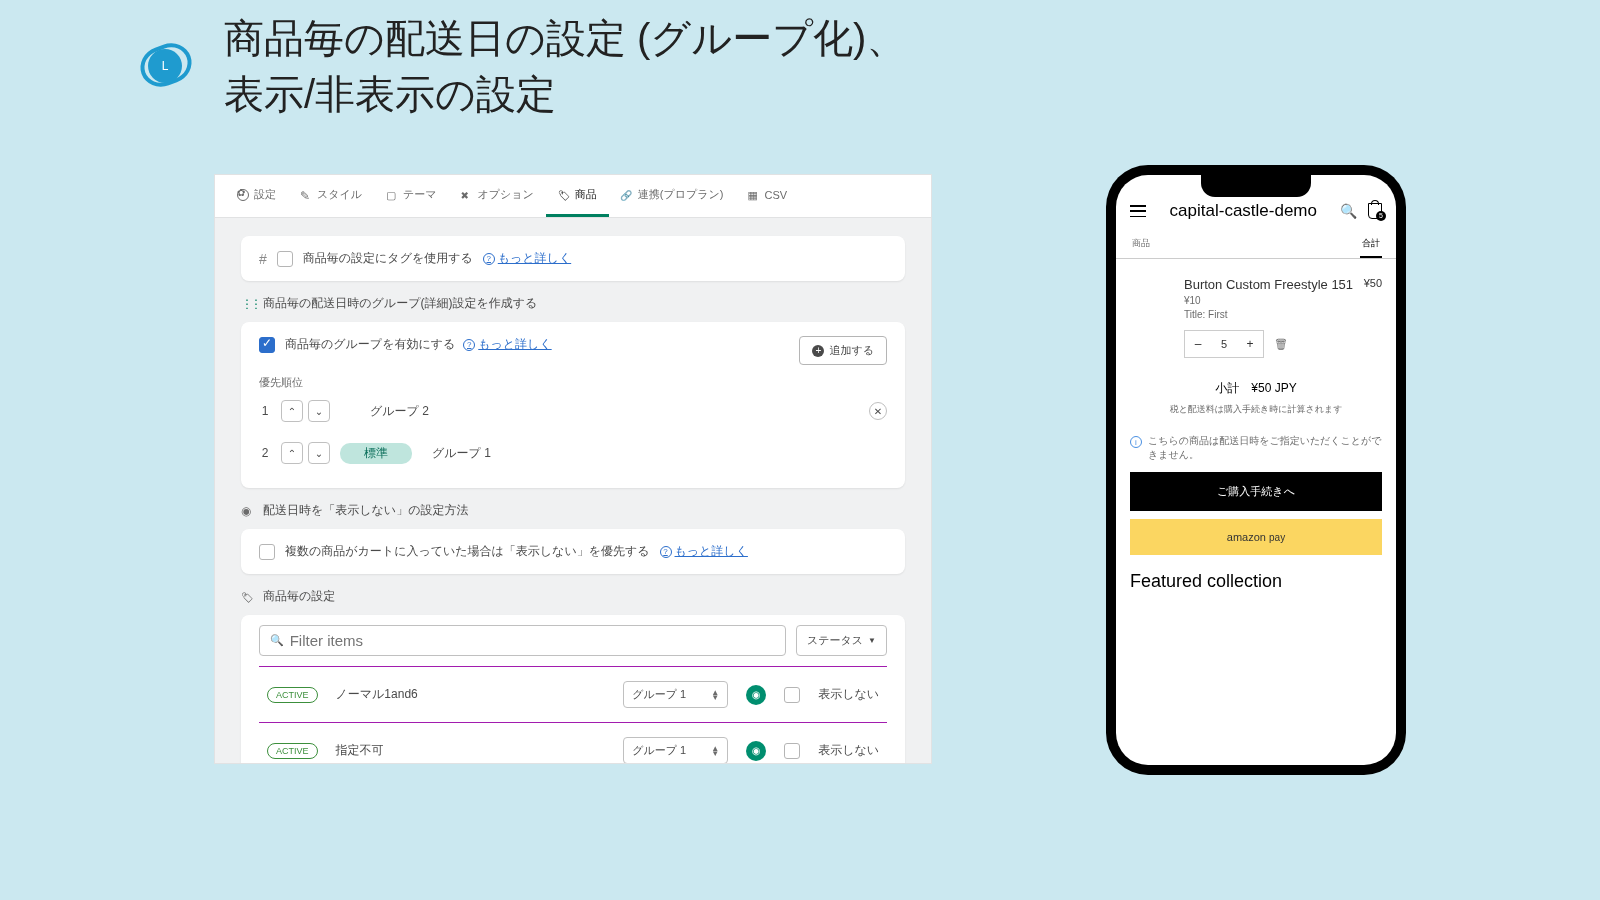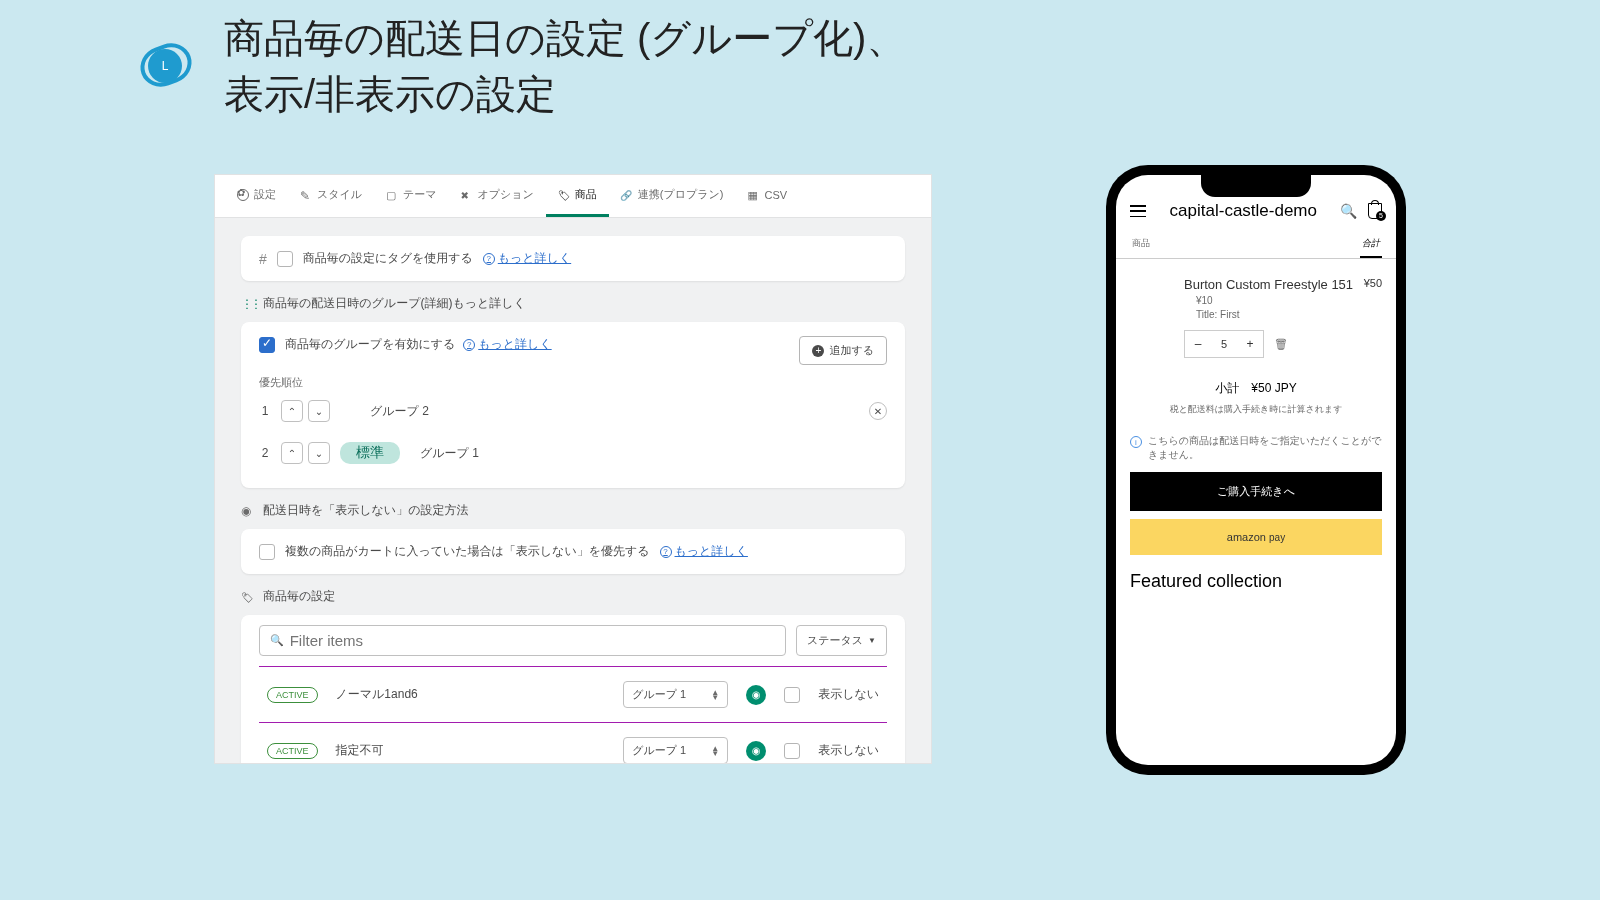"合計" .ptab.r { font-style: italic -> none }
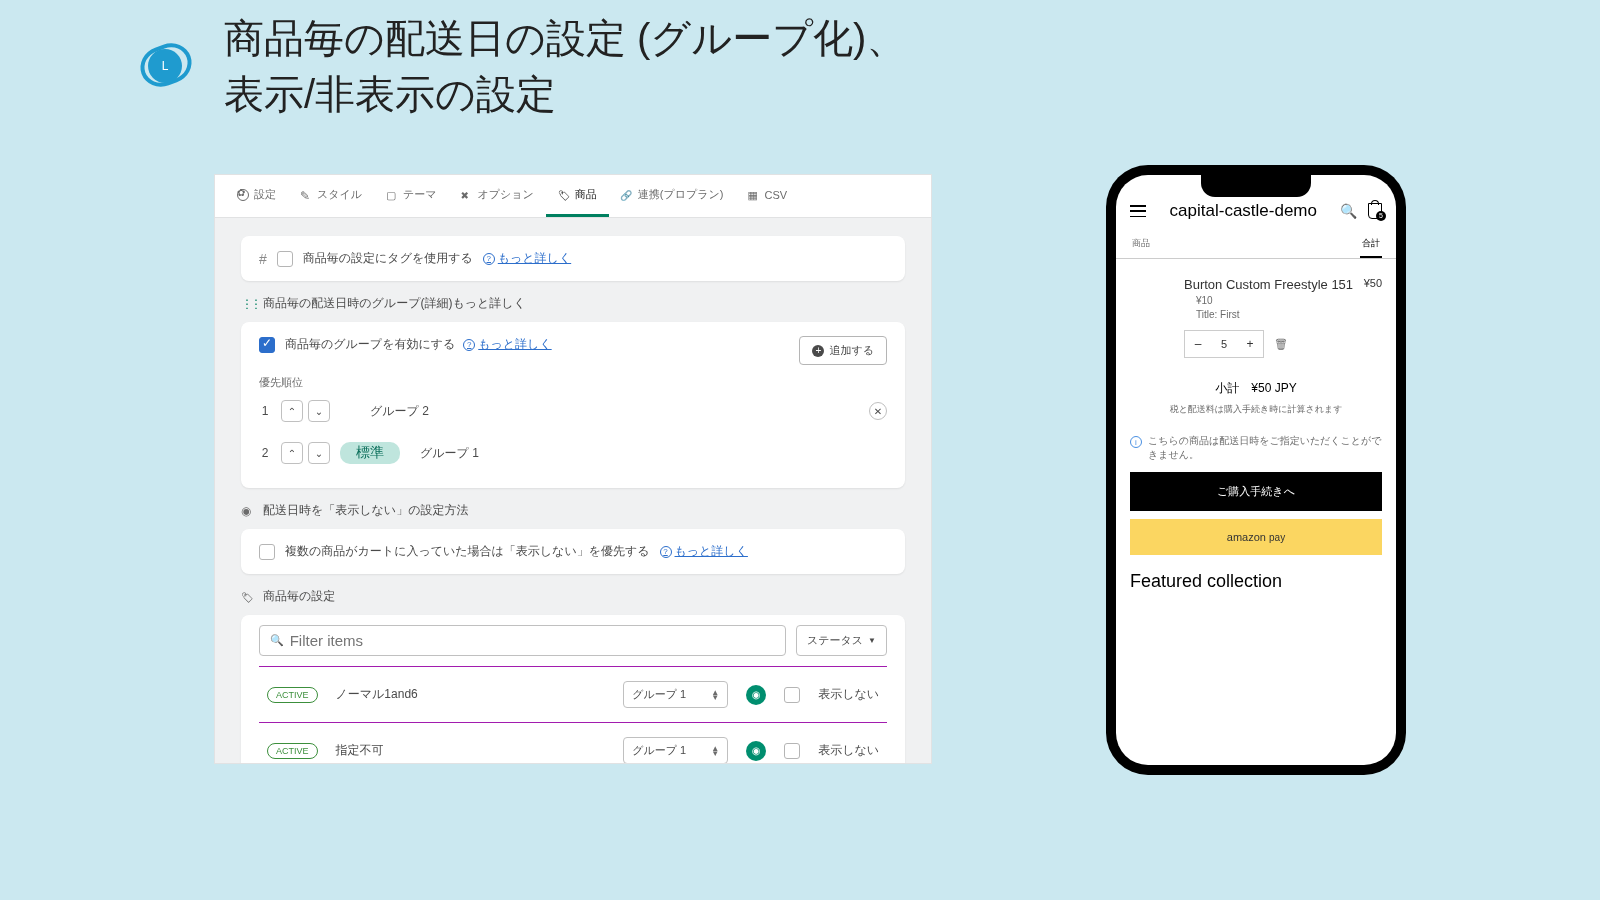"商品毎の配送日時のグループ(詳細)もっと詳しく" span { text: もっと詳しく -> 設定を作成する }
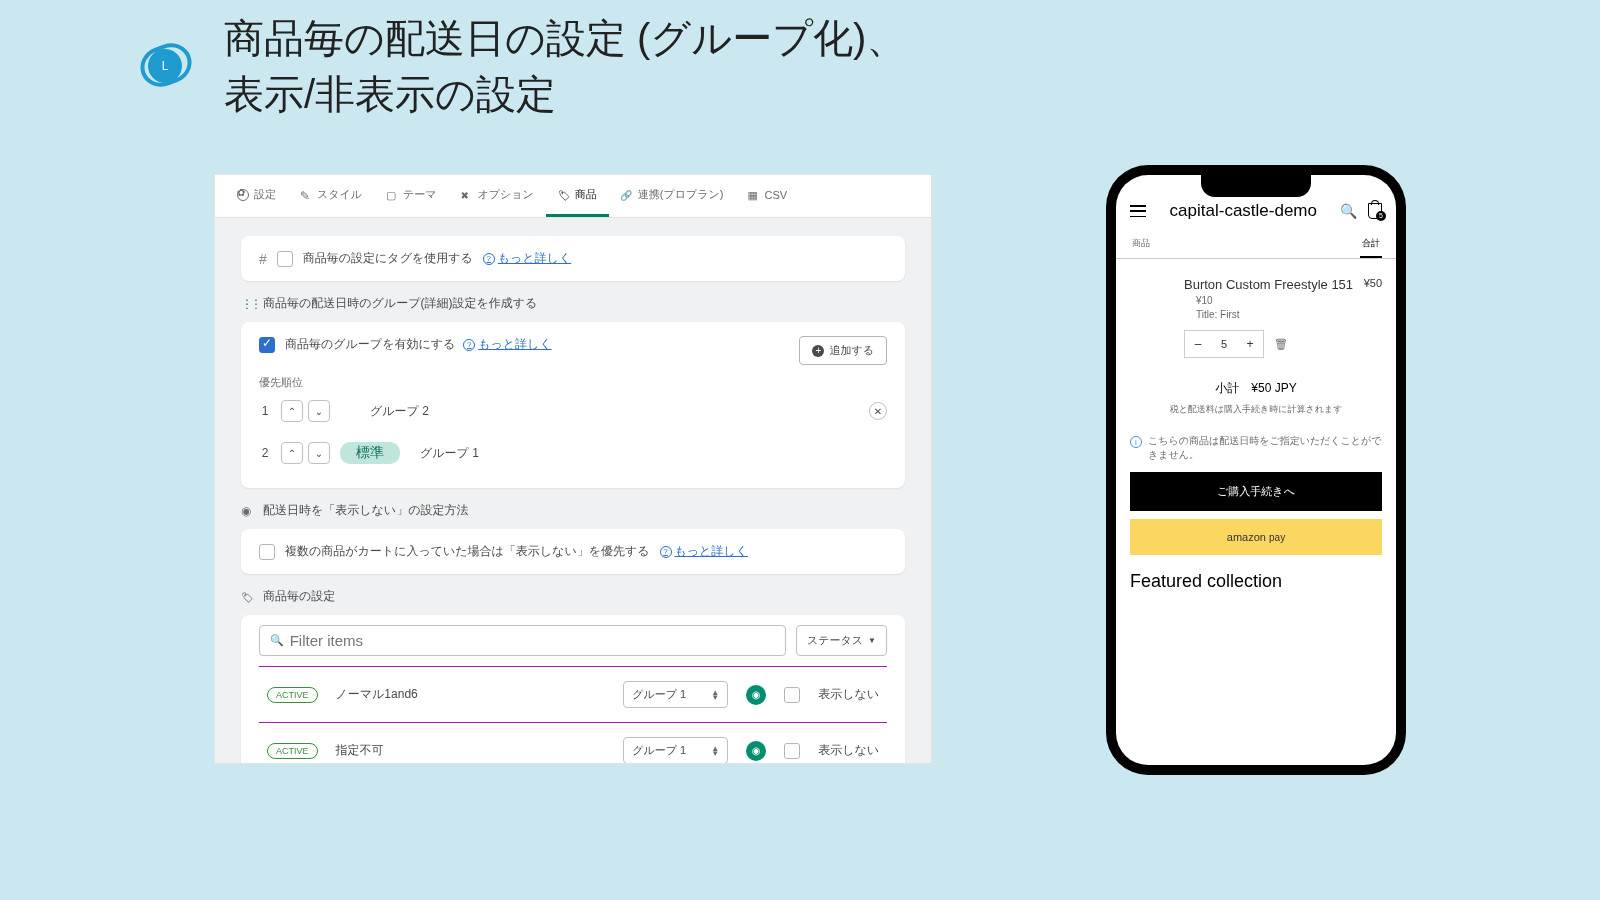"¥10" .pitem .sub { margin-left: 12px -> none }
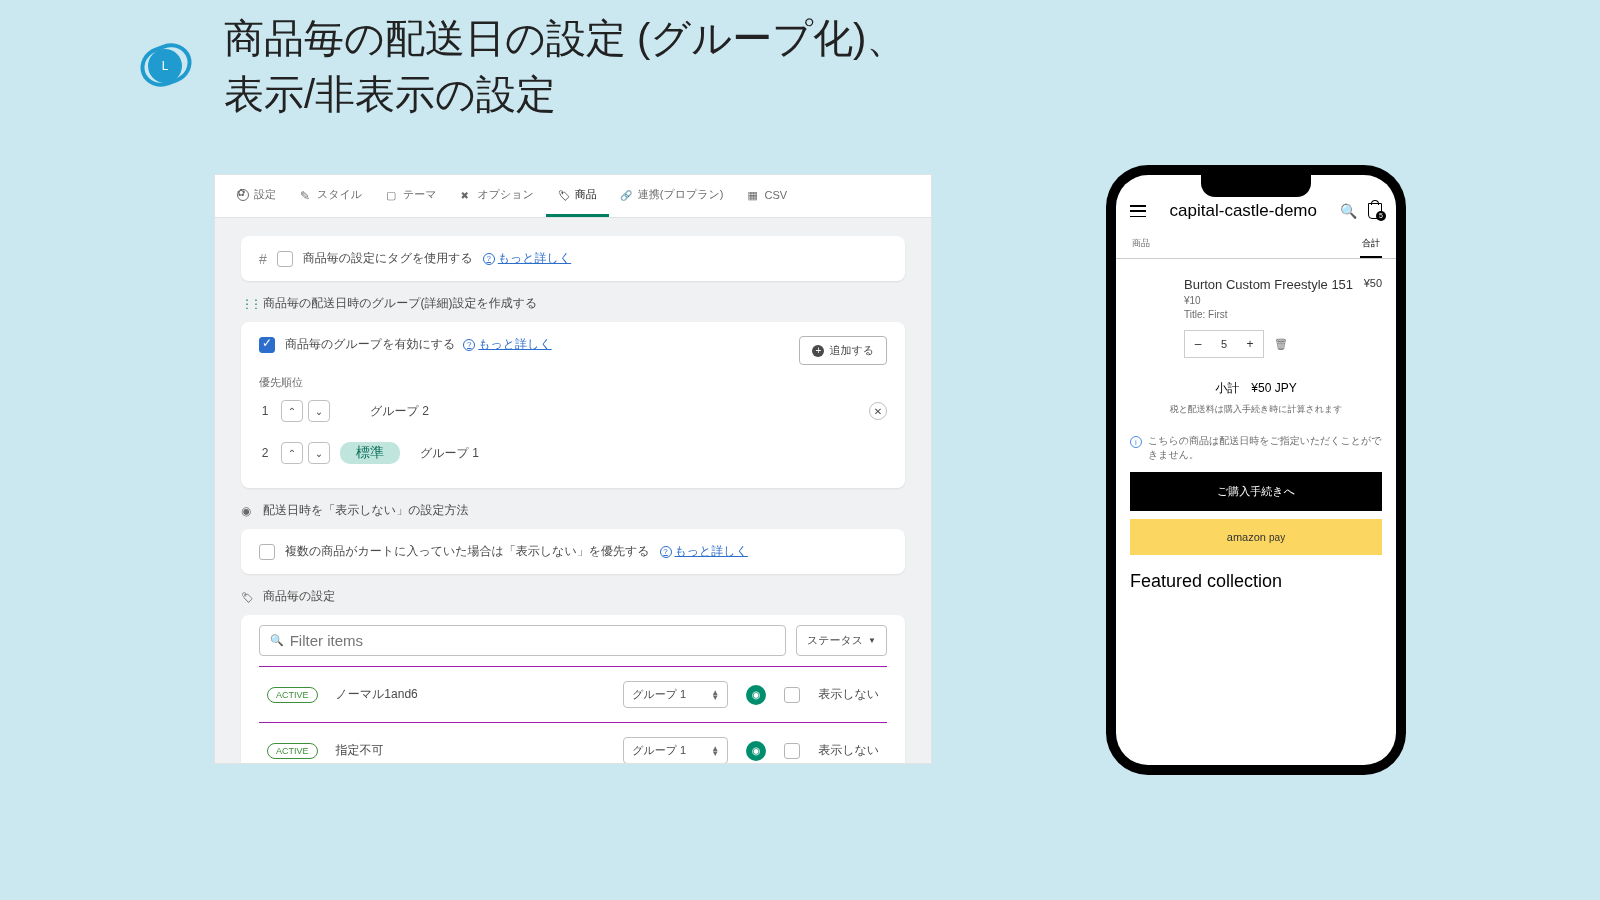"標準" .badge-std { font-size: 14px -> 12px; padding: 2px 16px -> 2px 24px }
